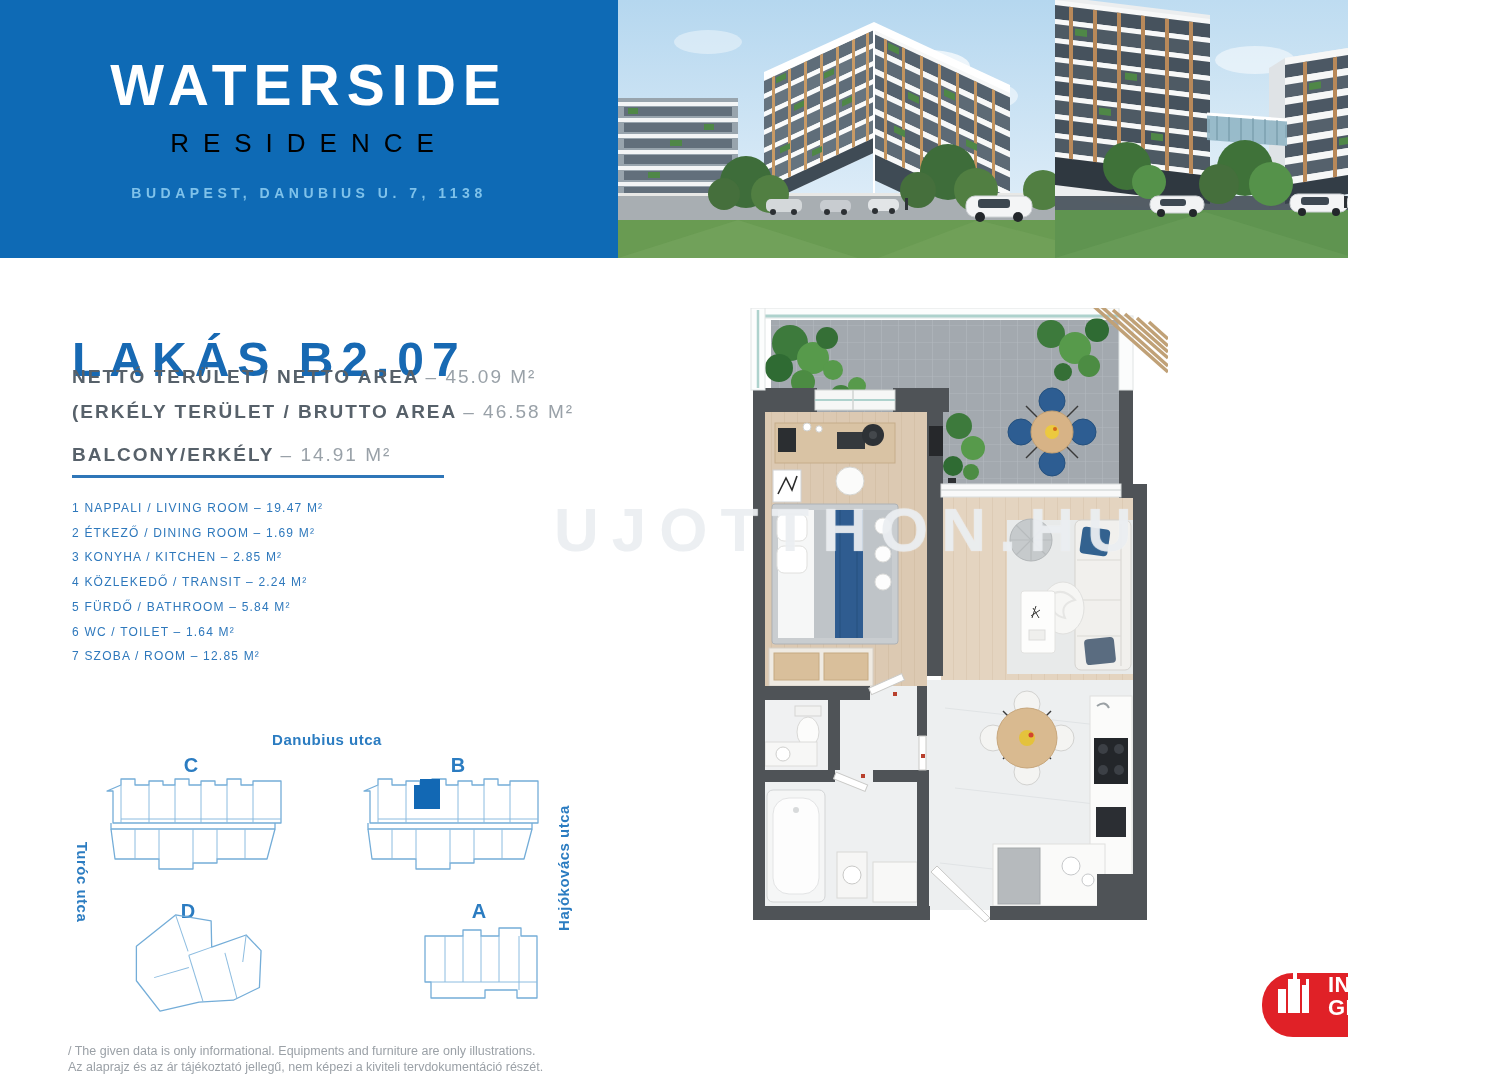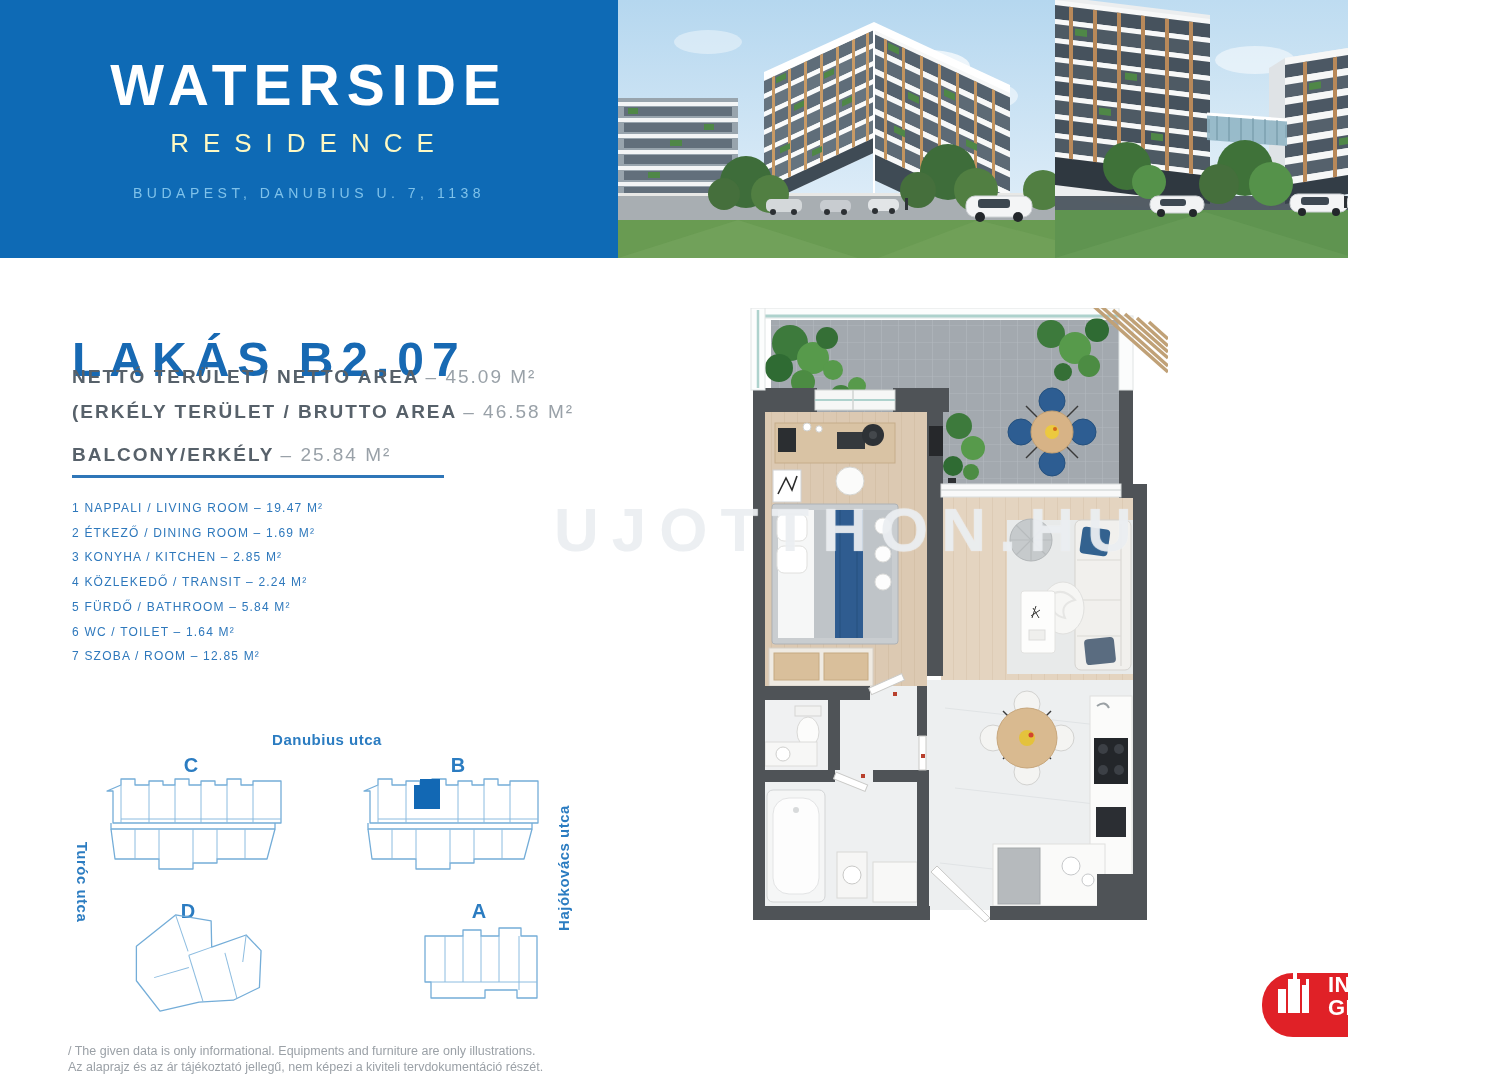"RESIDENCE" .brand-sub { color: #fef9c3 -> #000000 }
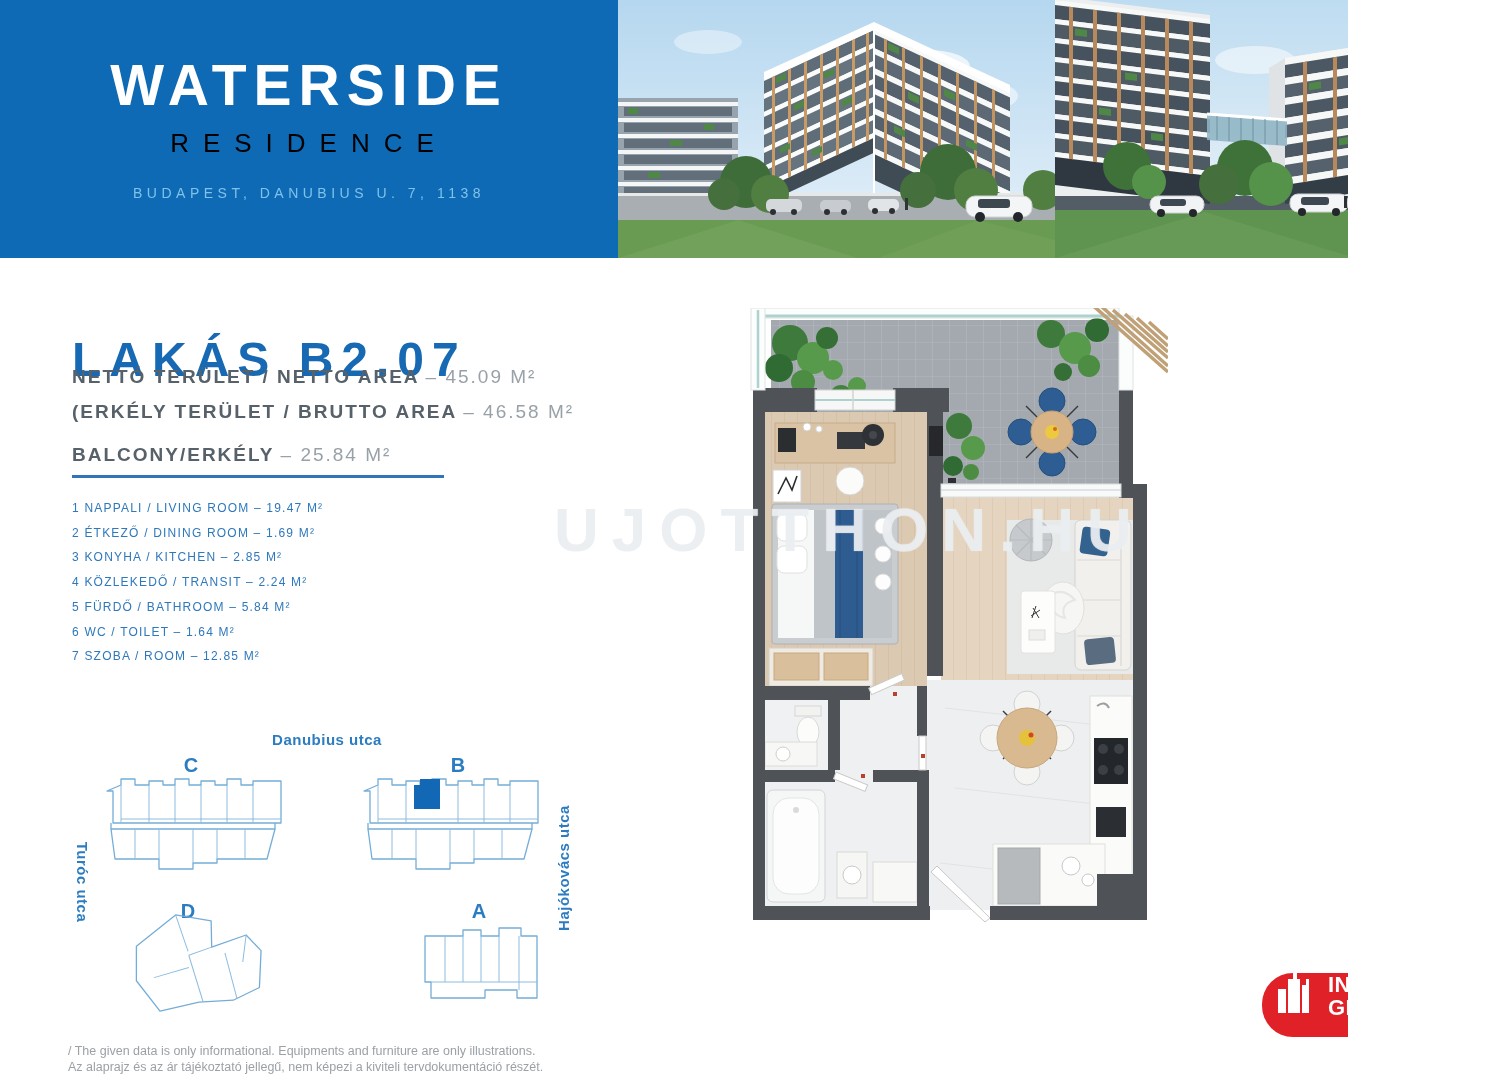"BUDAPEST, DANUBIUS U. 7, 1138" .brand-addr { font-weight: normal -> bold }
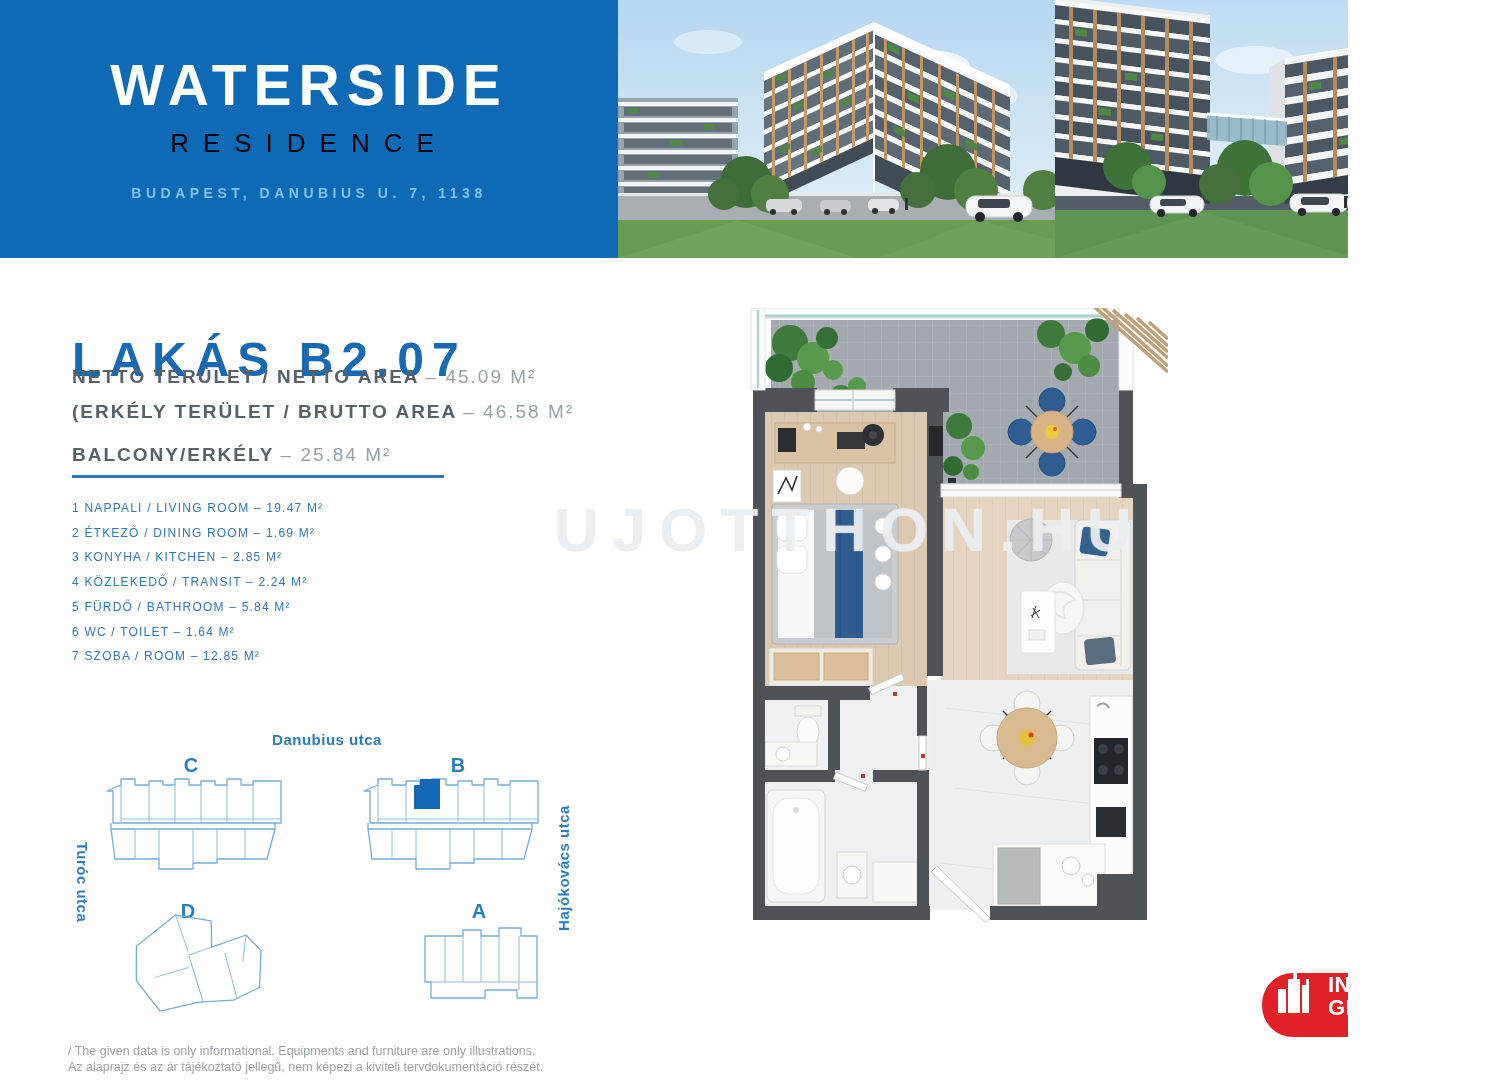"– 25.84 M²" span.val { text: 25.84 -> 14.91 }
